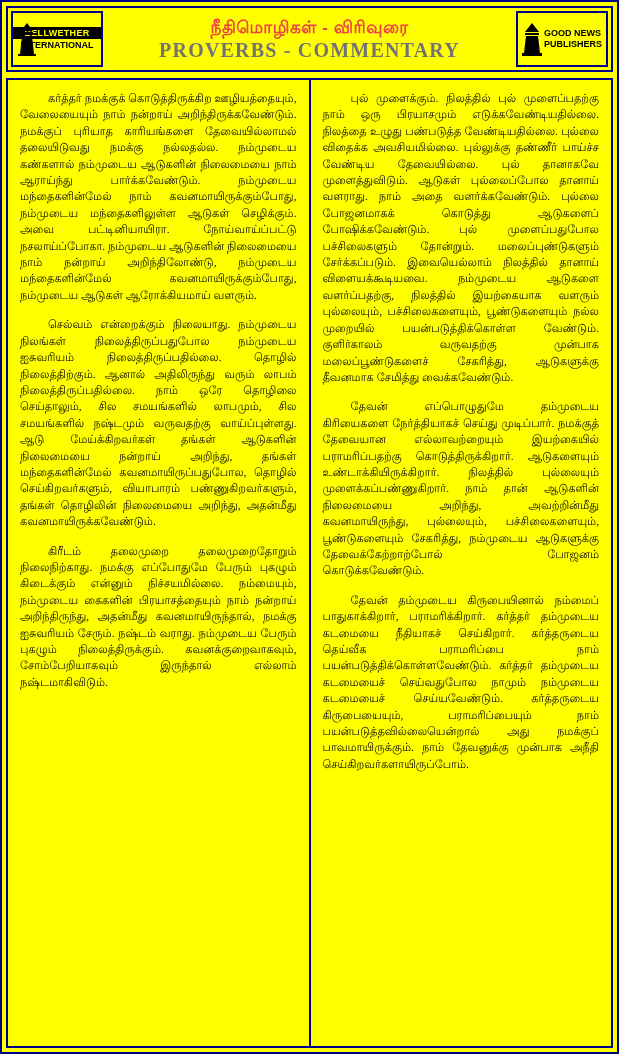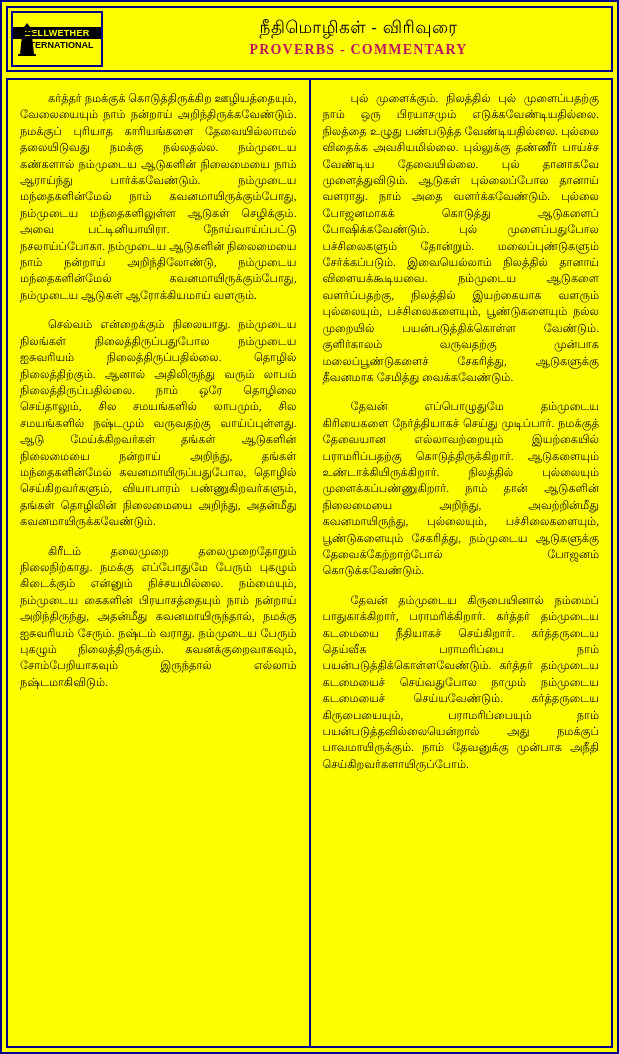"நீதிமொழிகள் - விரிவுரை" .title-tamil { color: #000000 -> #ef4444; font-weight: normal -> bold }
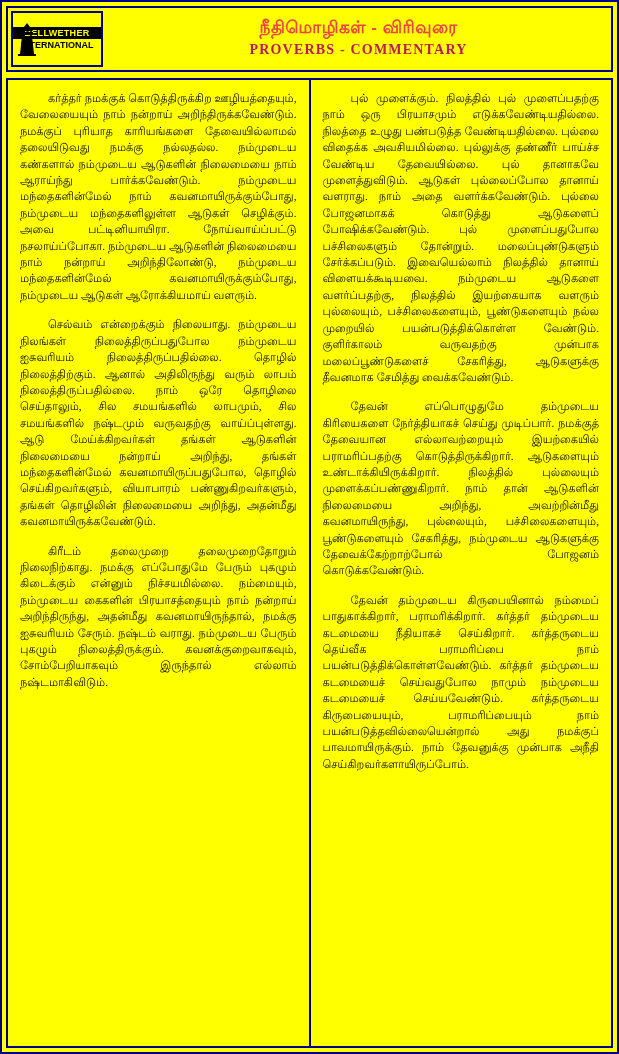"GOOD NEWS" div.logo-box { html: none -> <div> <svg> <polygon></polygon> <rect></rect> <polygon></polygon> <rect></rect> </svg> <div> <div> <div>GOOD NEWS</div> <div>PUBLISHERS</div> </div> </div> </div> }
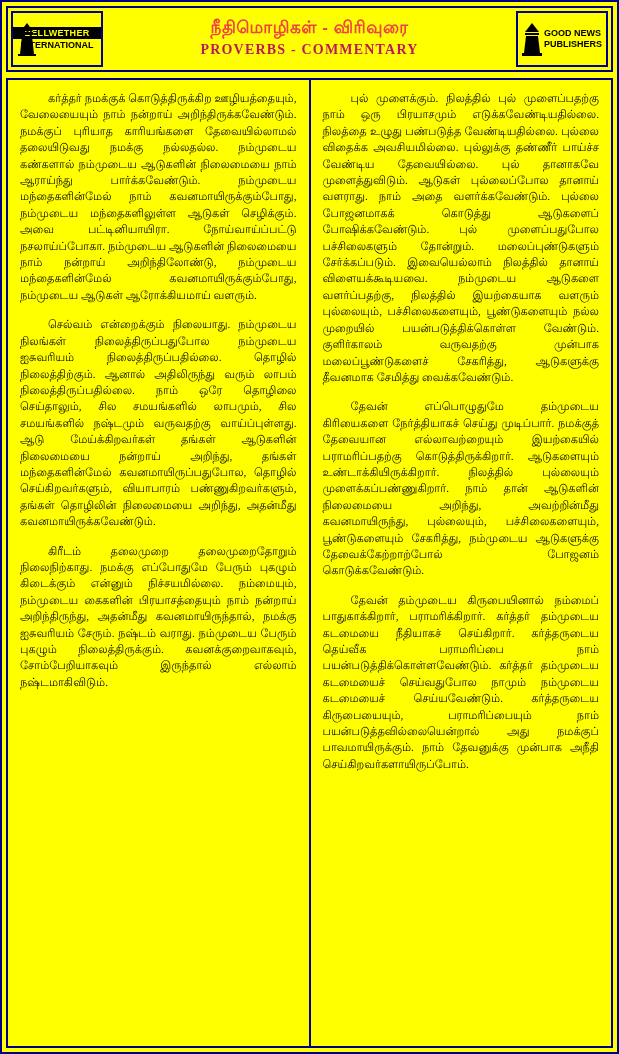"PROVERBS - COMMENTARY" .title-english { color: #be185d -> #737373; font-size: 14px -> 20px }
